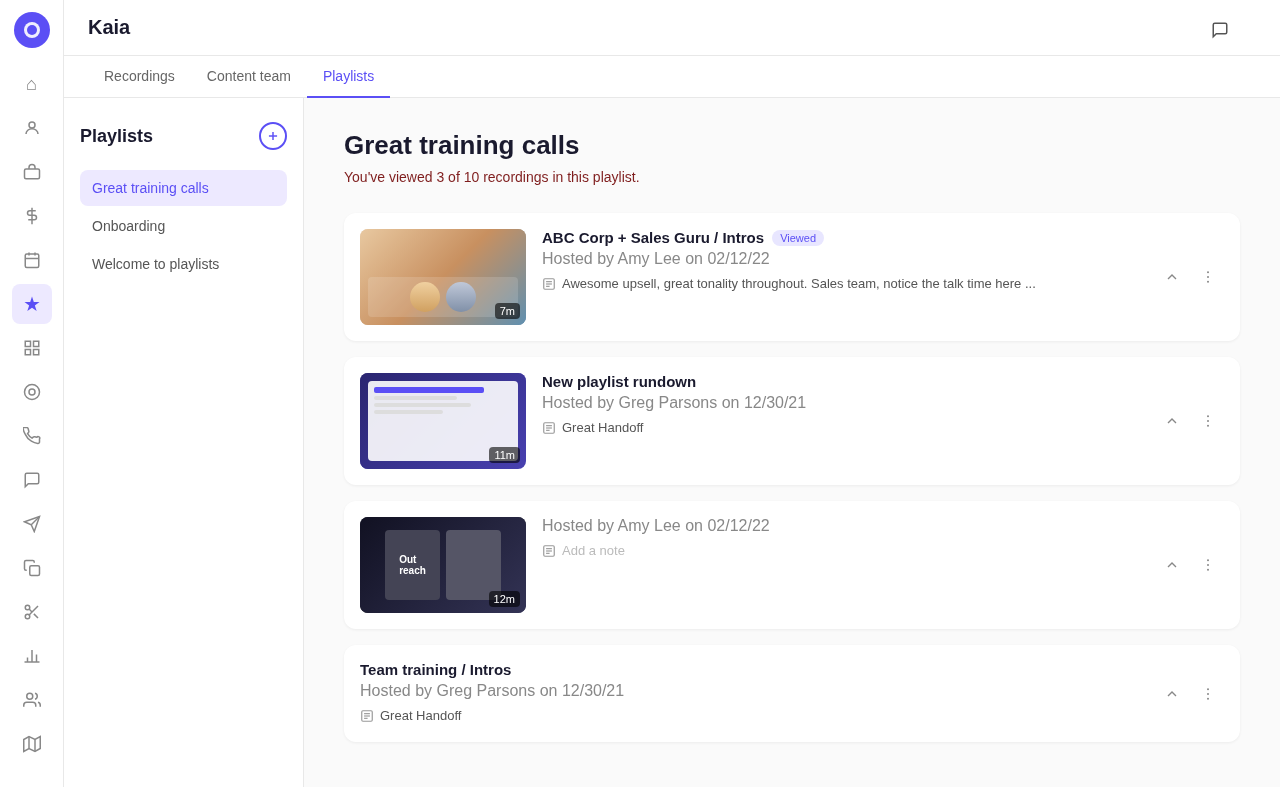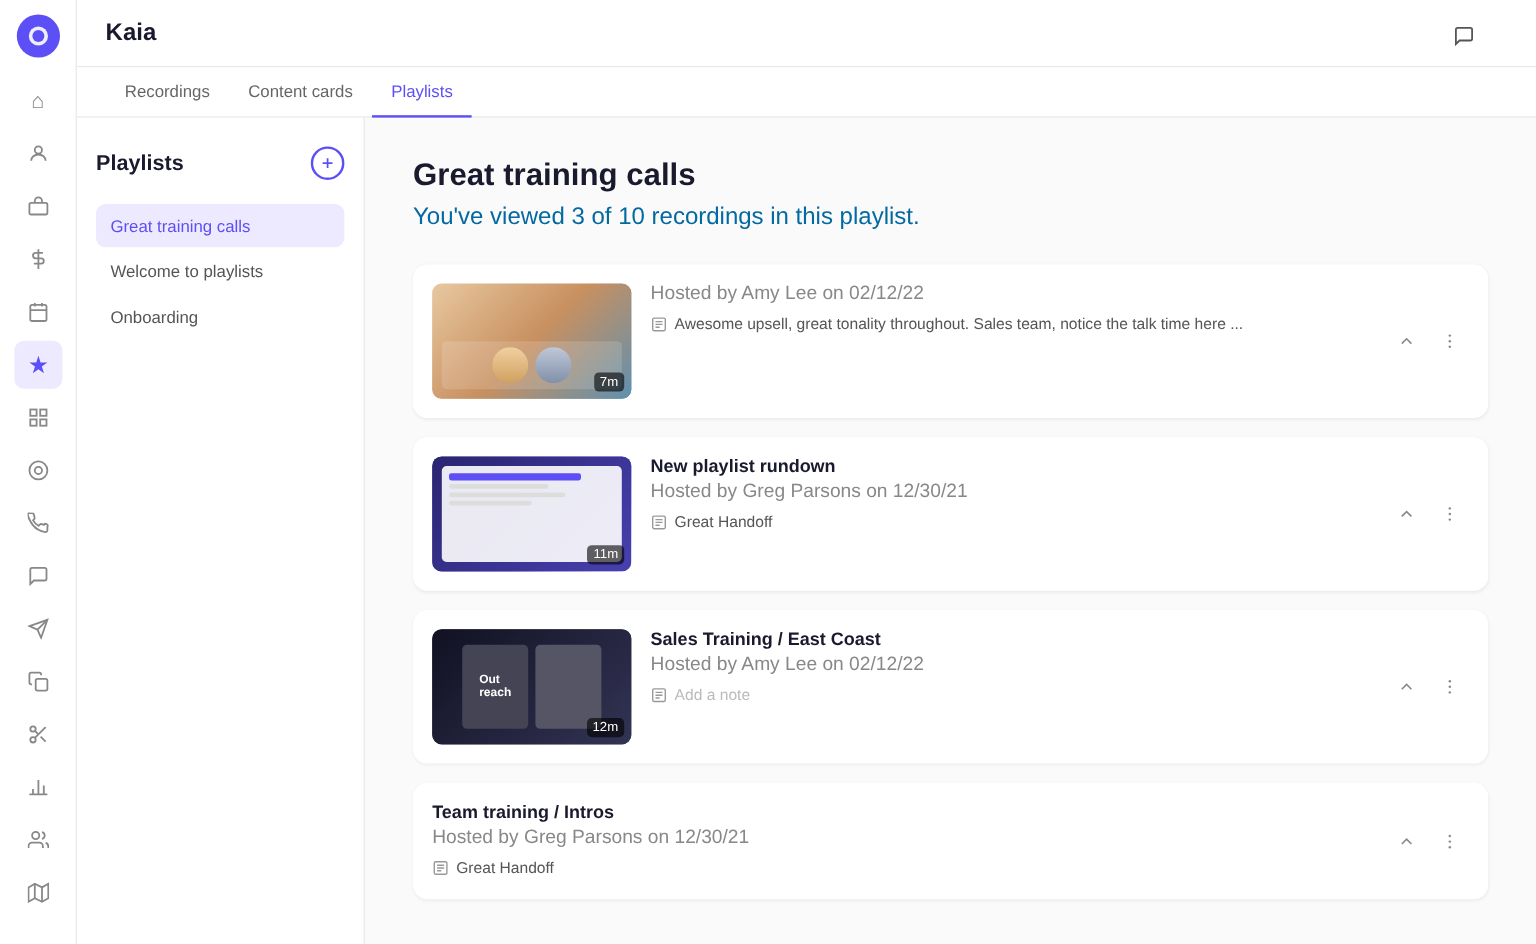"Content cards" div.tab { text: cards -> team }
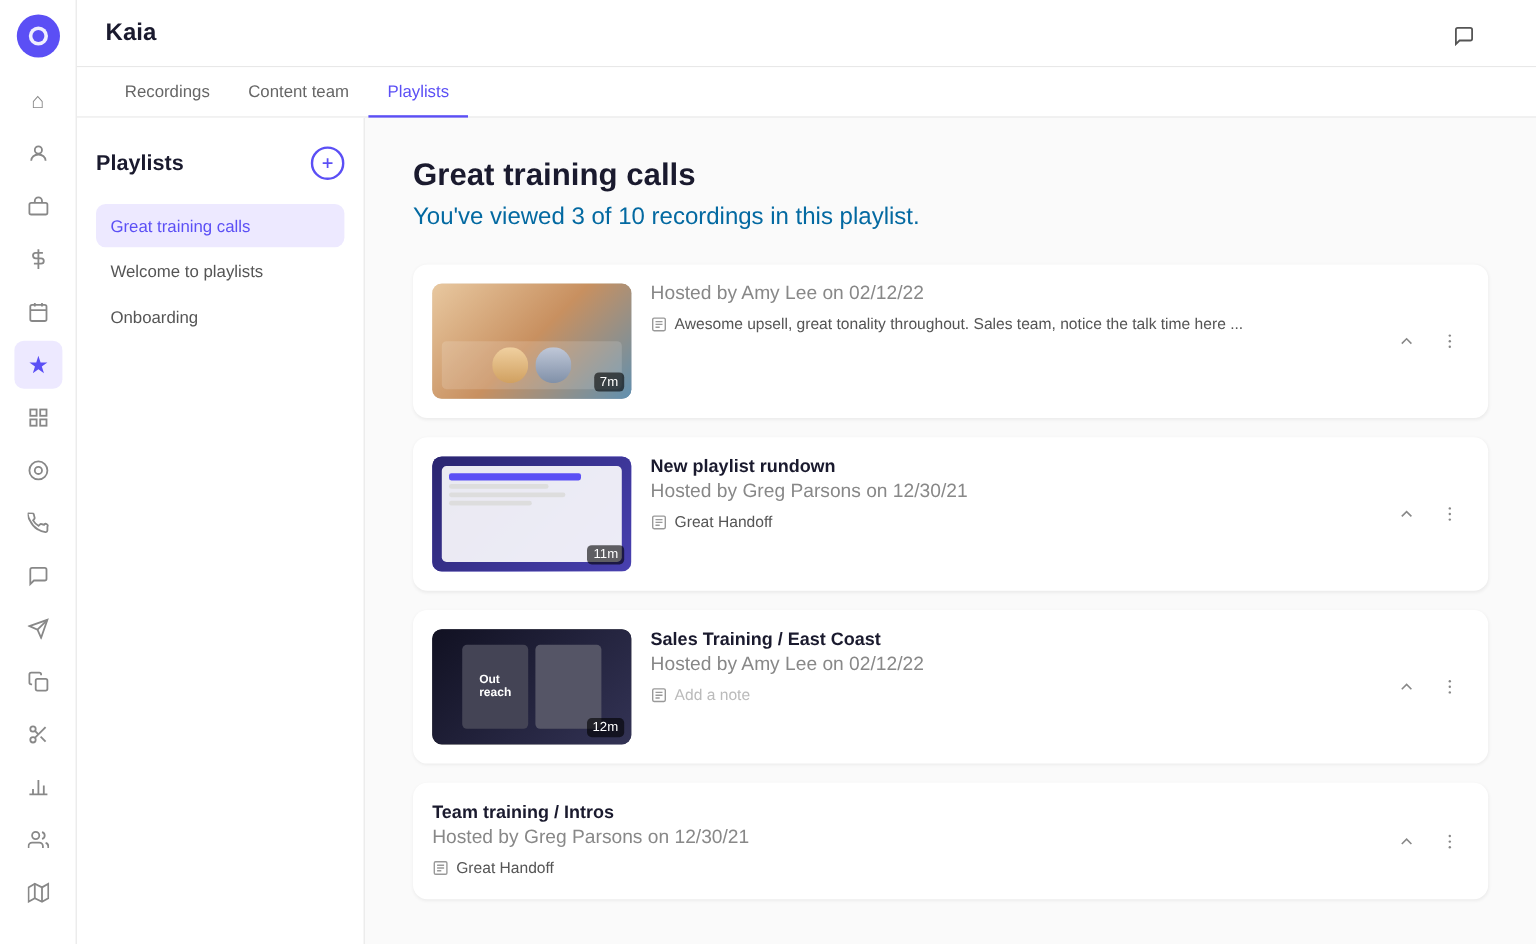"You've viewed 3 of 10" .playlist-subtitle { color: #0369a1 -> #7f1d1d; font-size: 20px -> 14px }
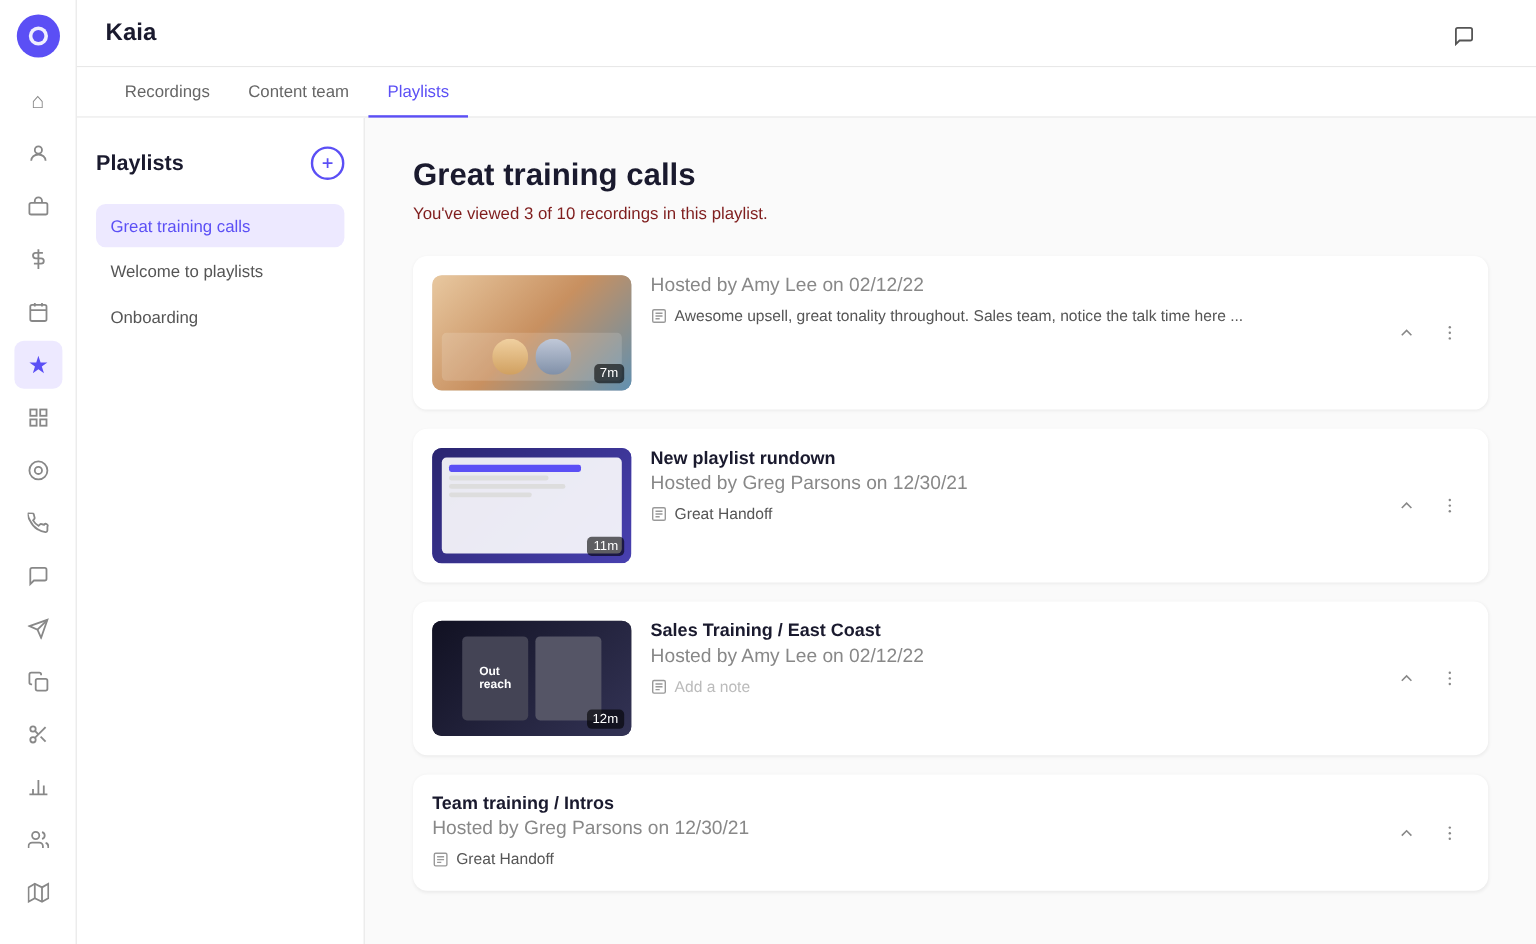"ABC Corp + Sales Guru" div.recording-title-row { html: none -> <div> <span>ABC Corp + Sales Guru / Intros</span> <span>Viewed</span> </div> }
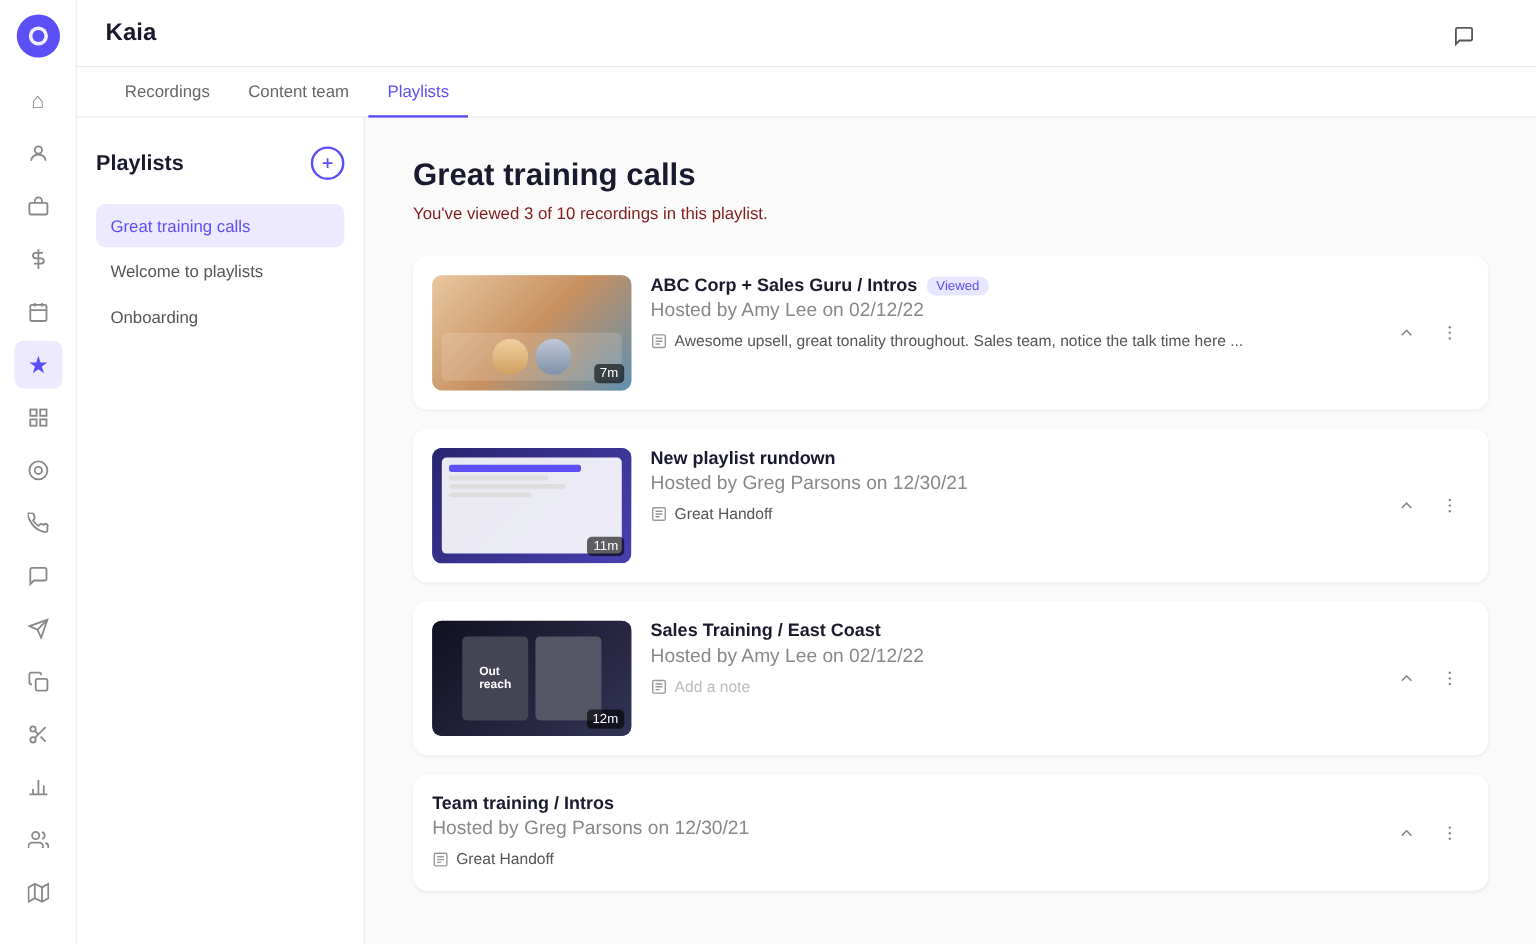"Welcome to playlists" div.playlist-item { order: before "Onboarding" -> after "Onboarding" }
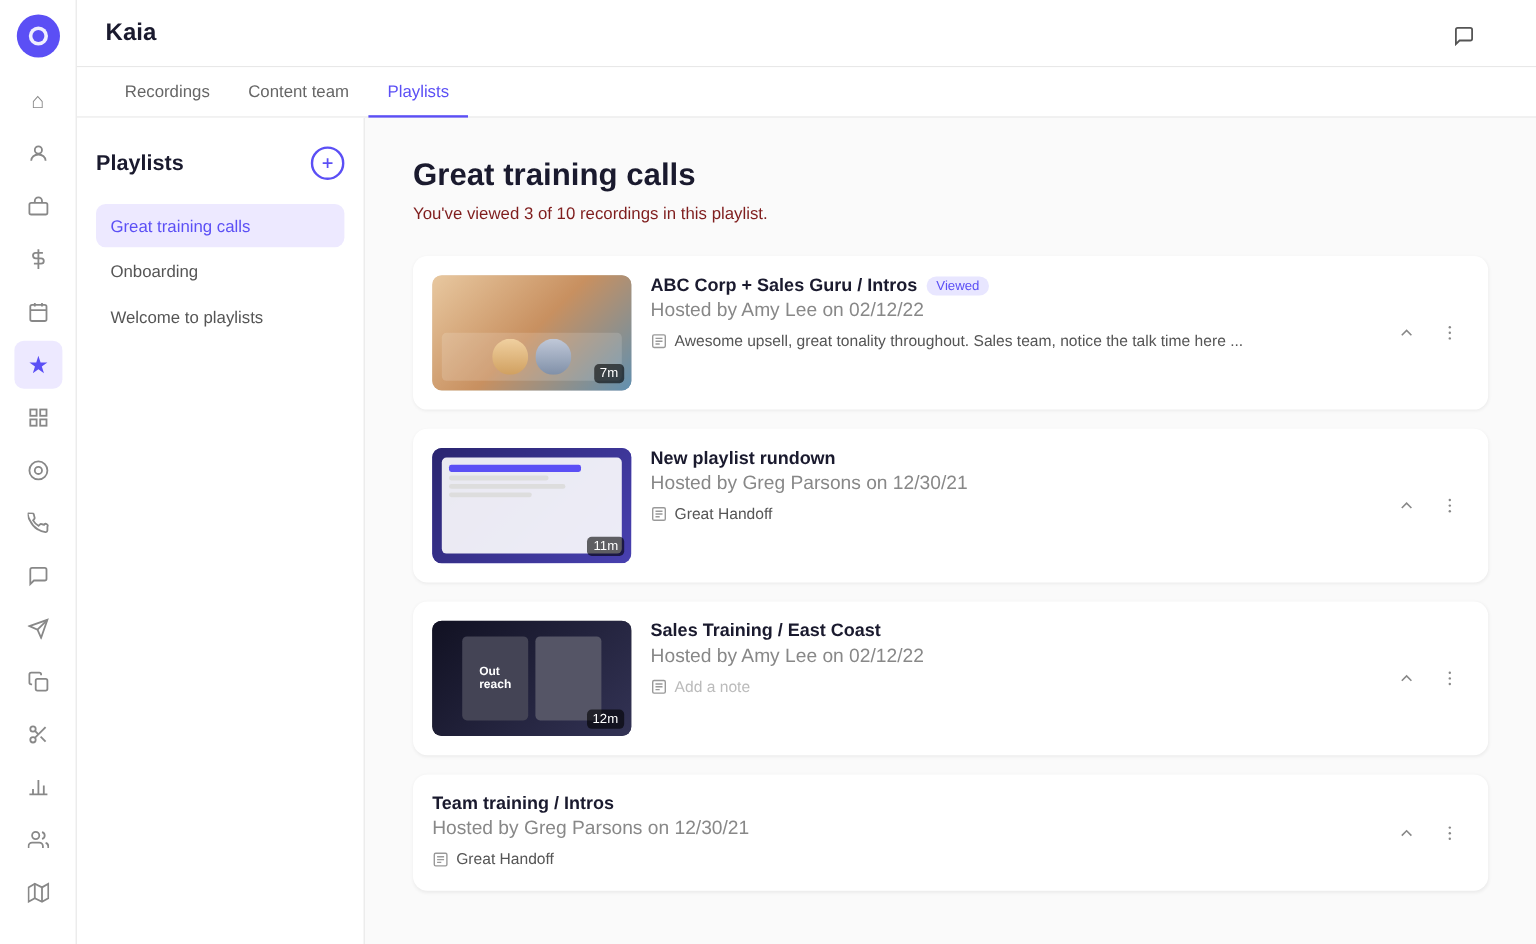"Sales Training / East Coast" div.recording-title-row { html: <div> <span>Sales Training / East Coast</span> </div> -> none }
